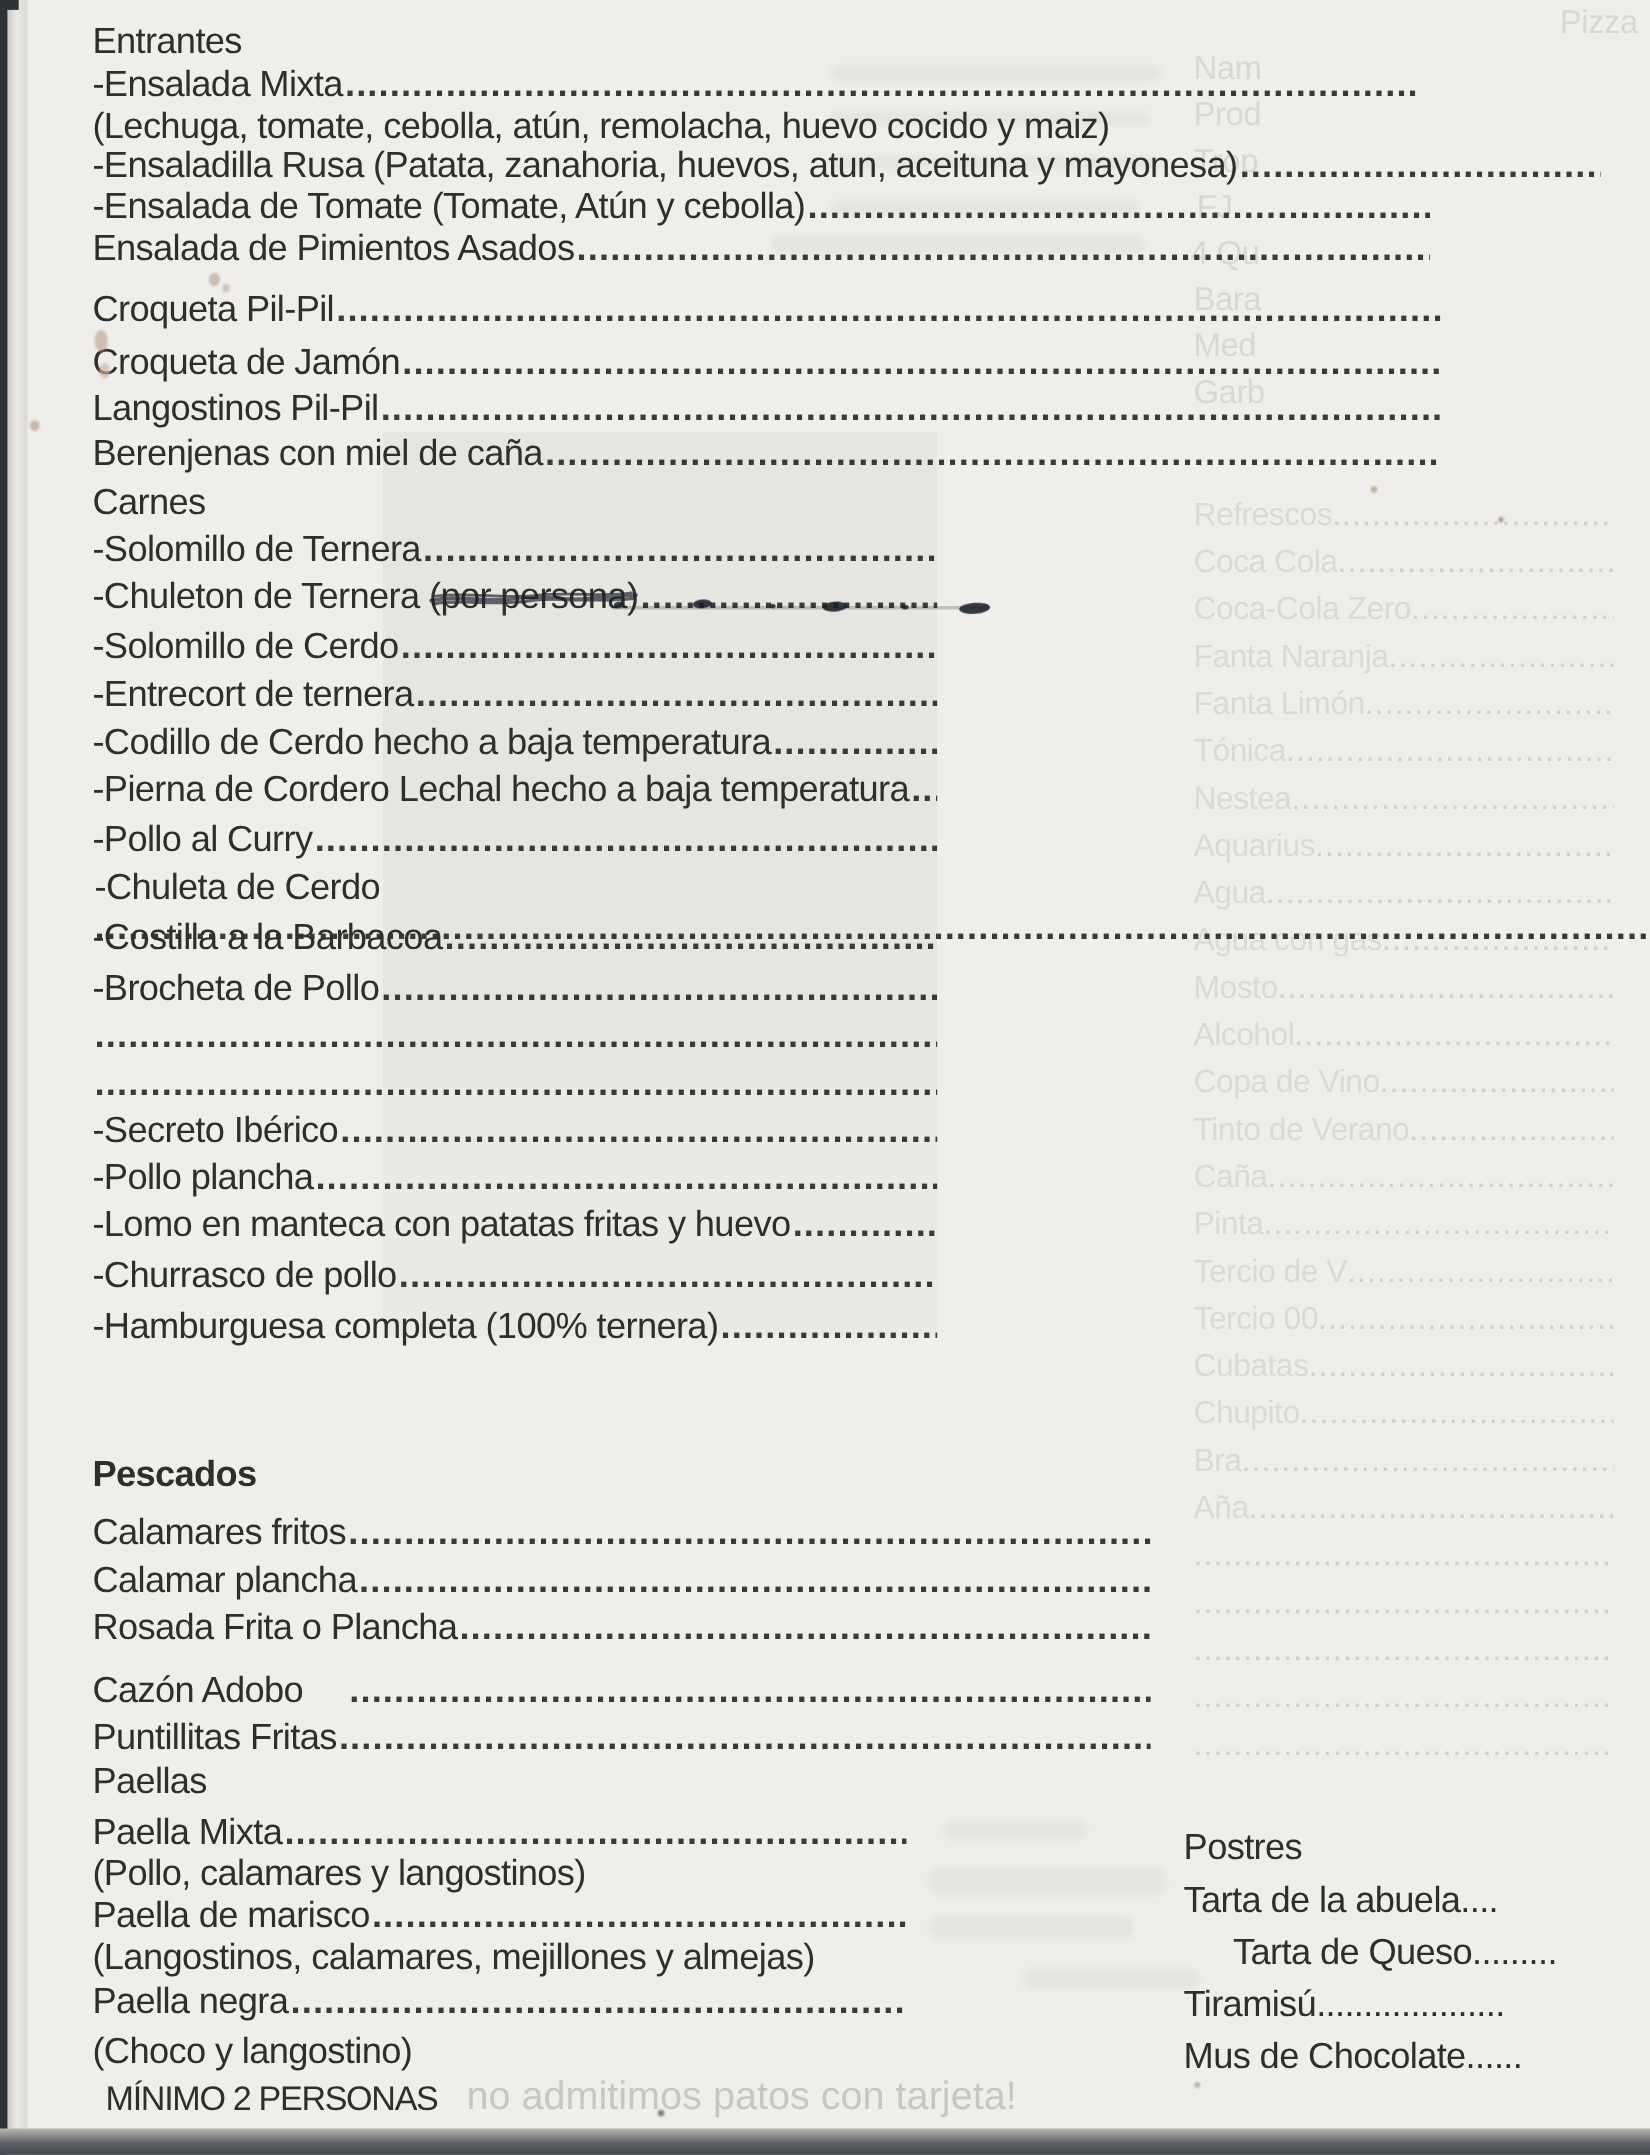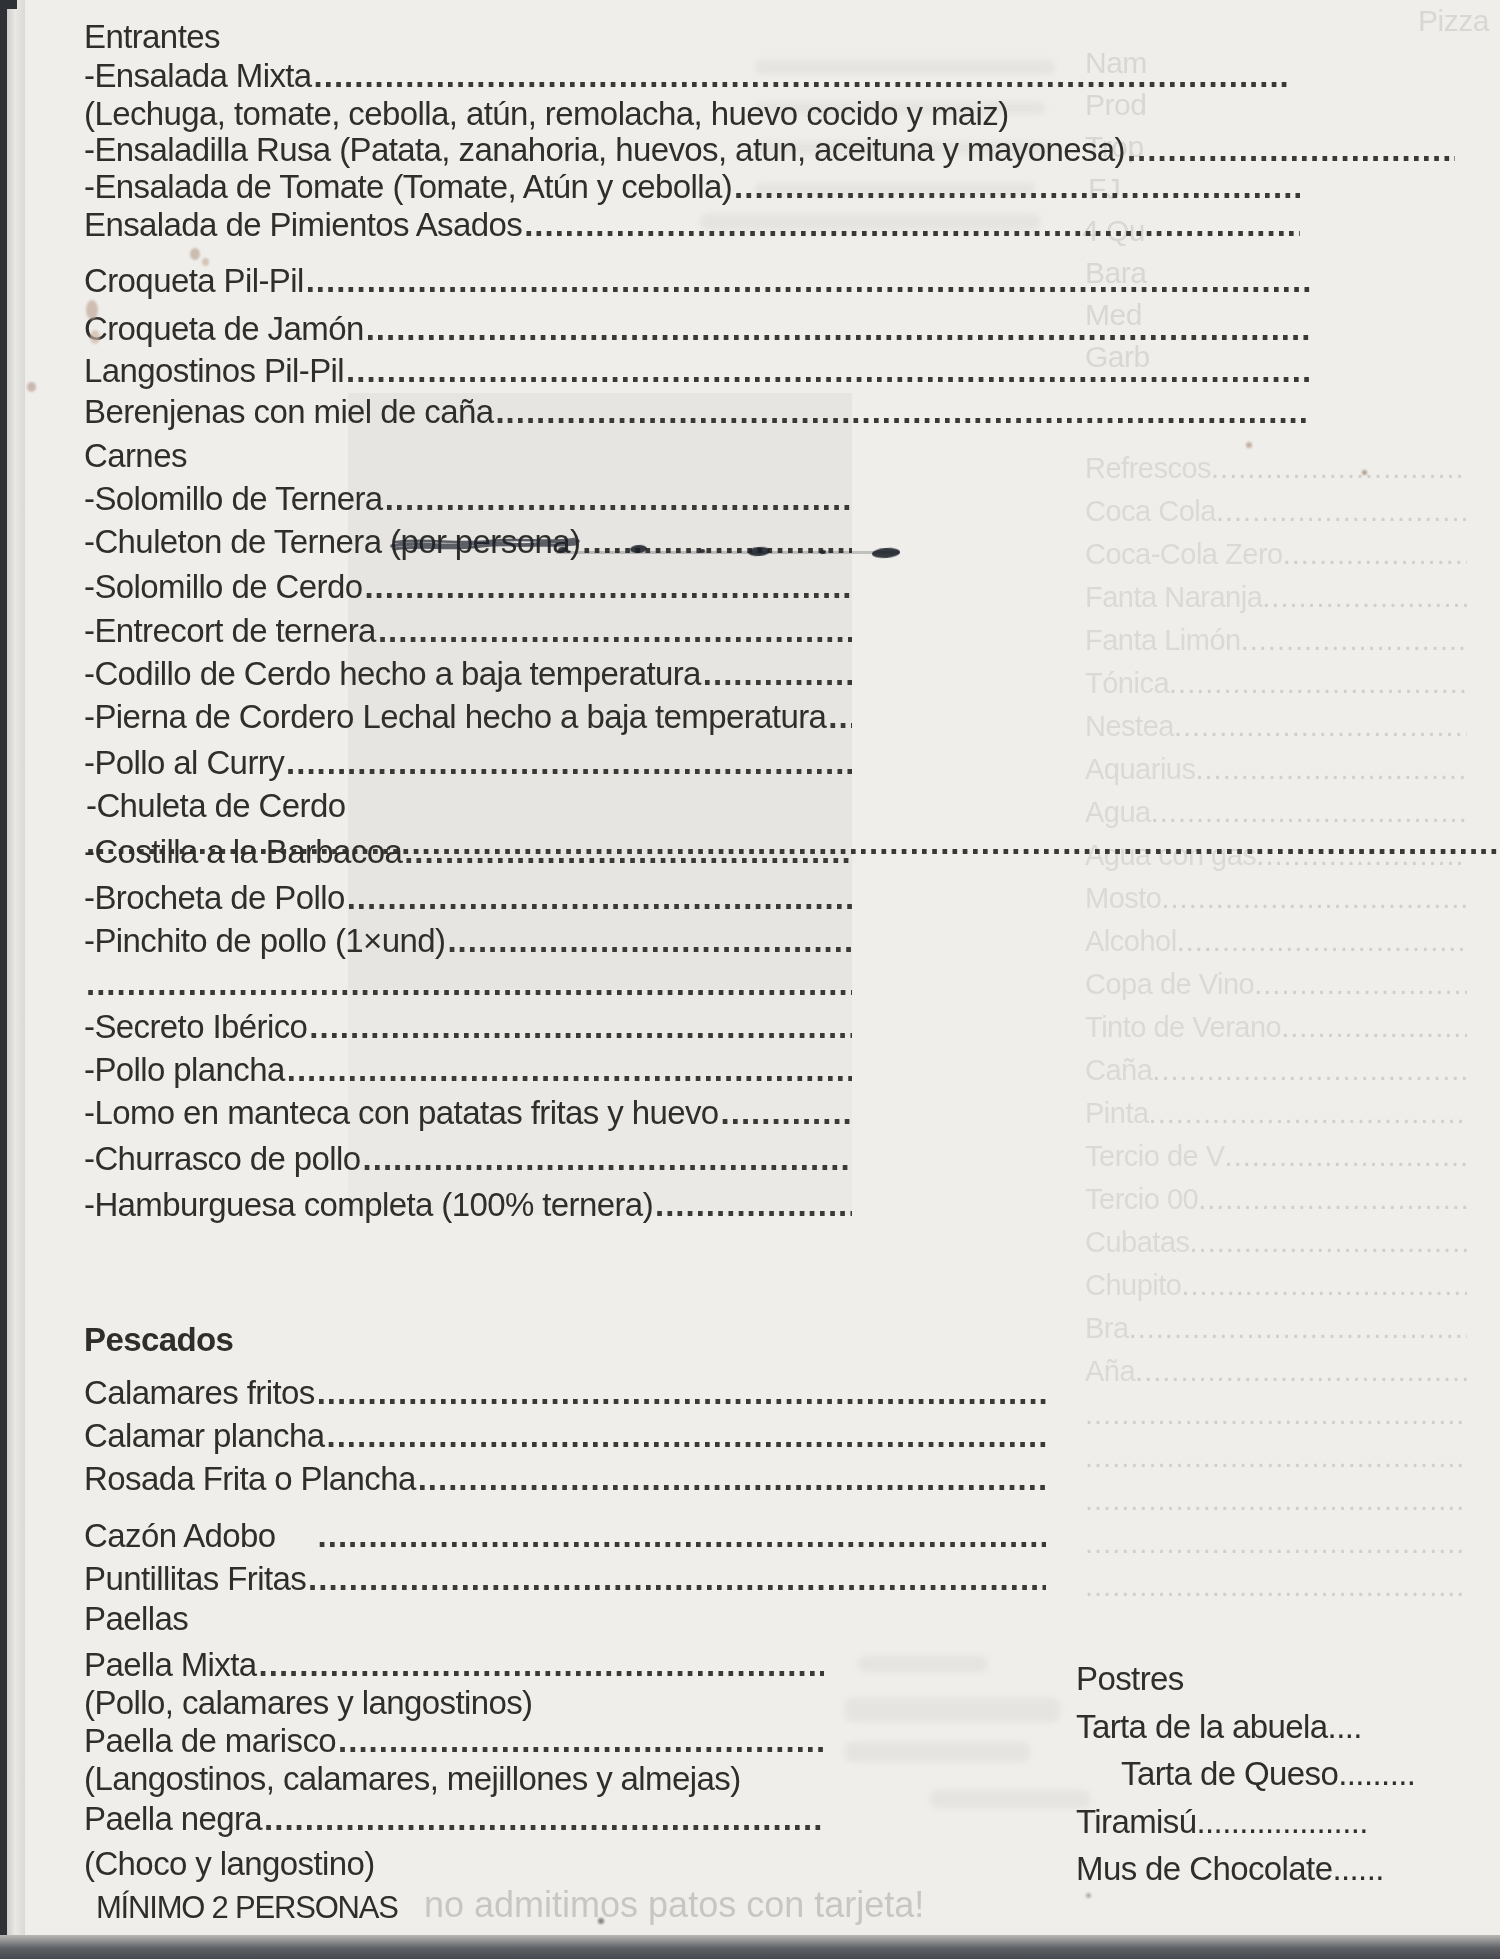"-Pinchito de pollo (1×und)" span.nm { html: <span>-Pinchito de pollo (1×und)</span> -> none }
